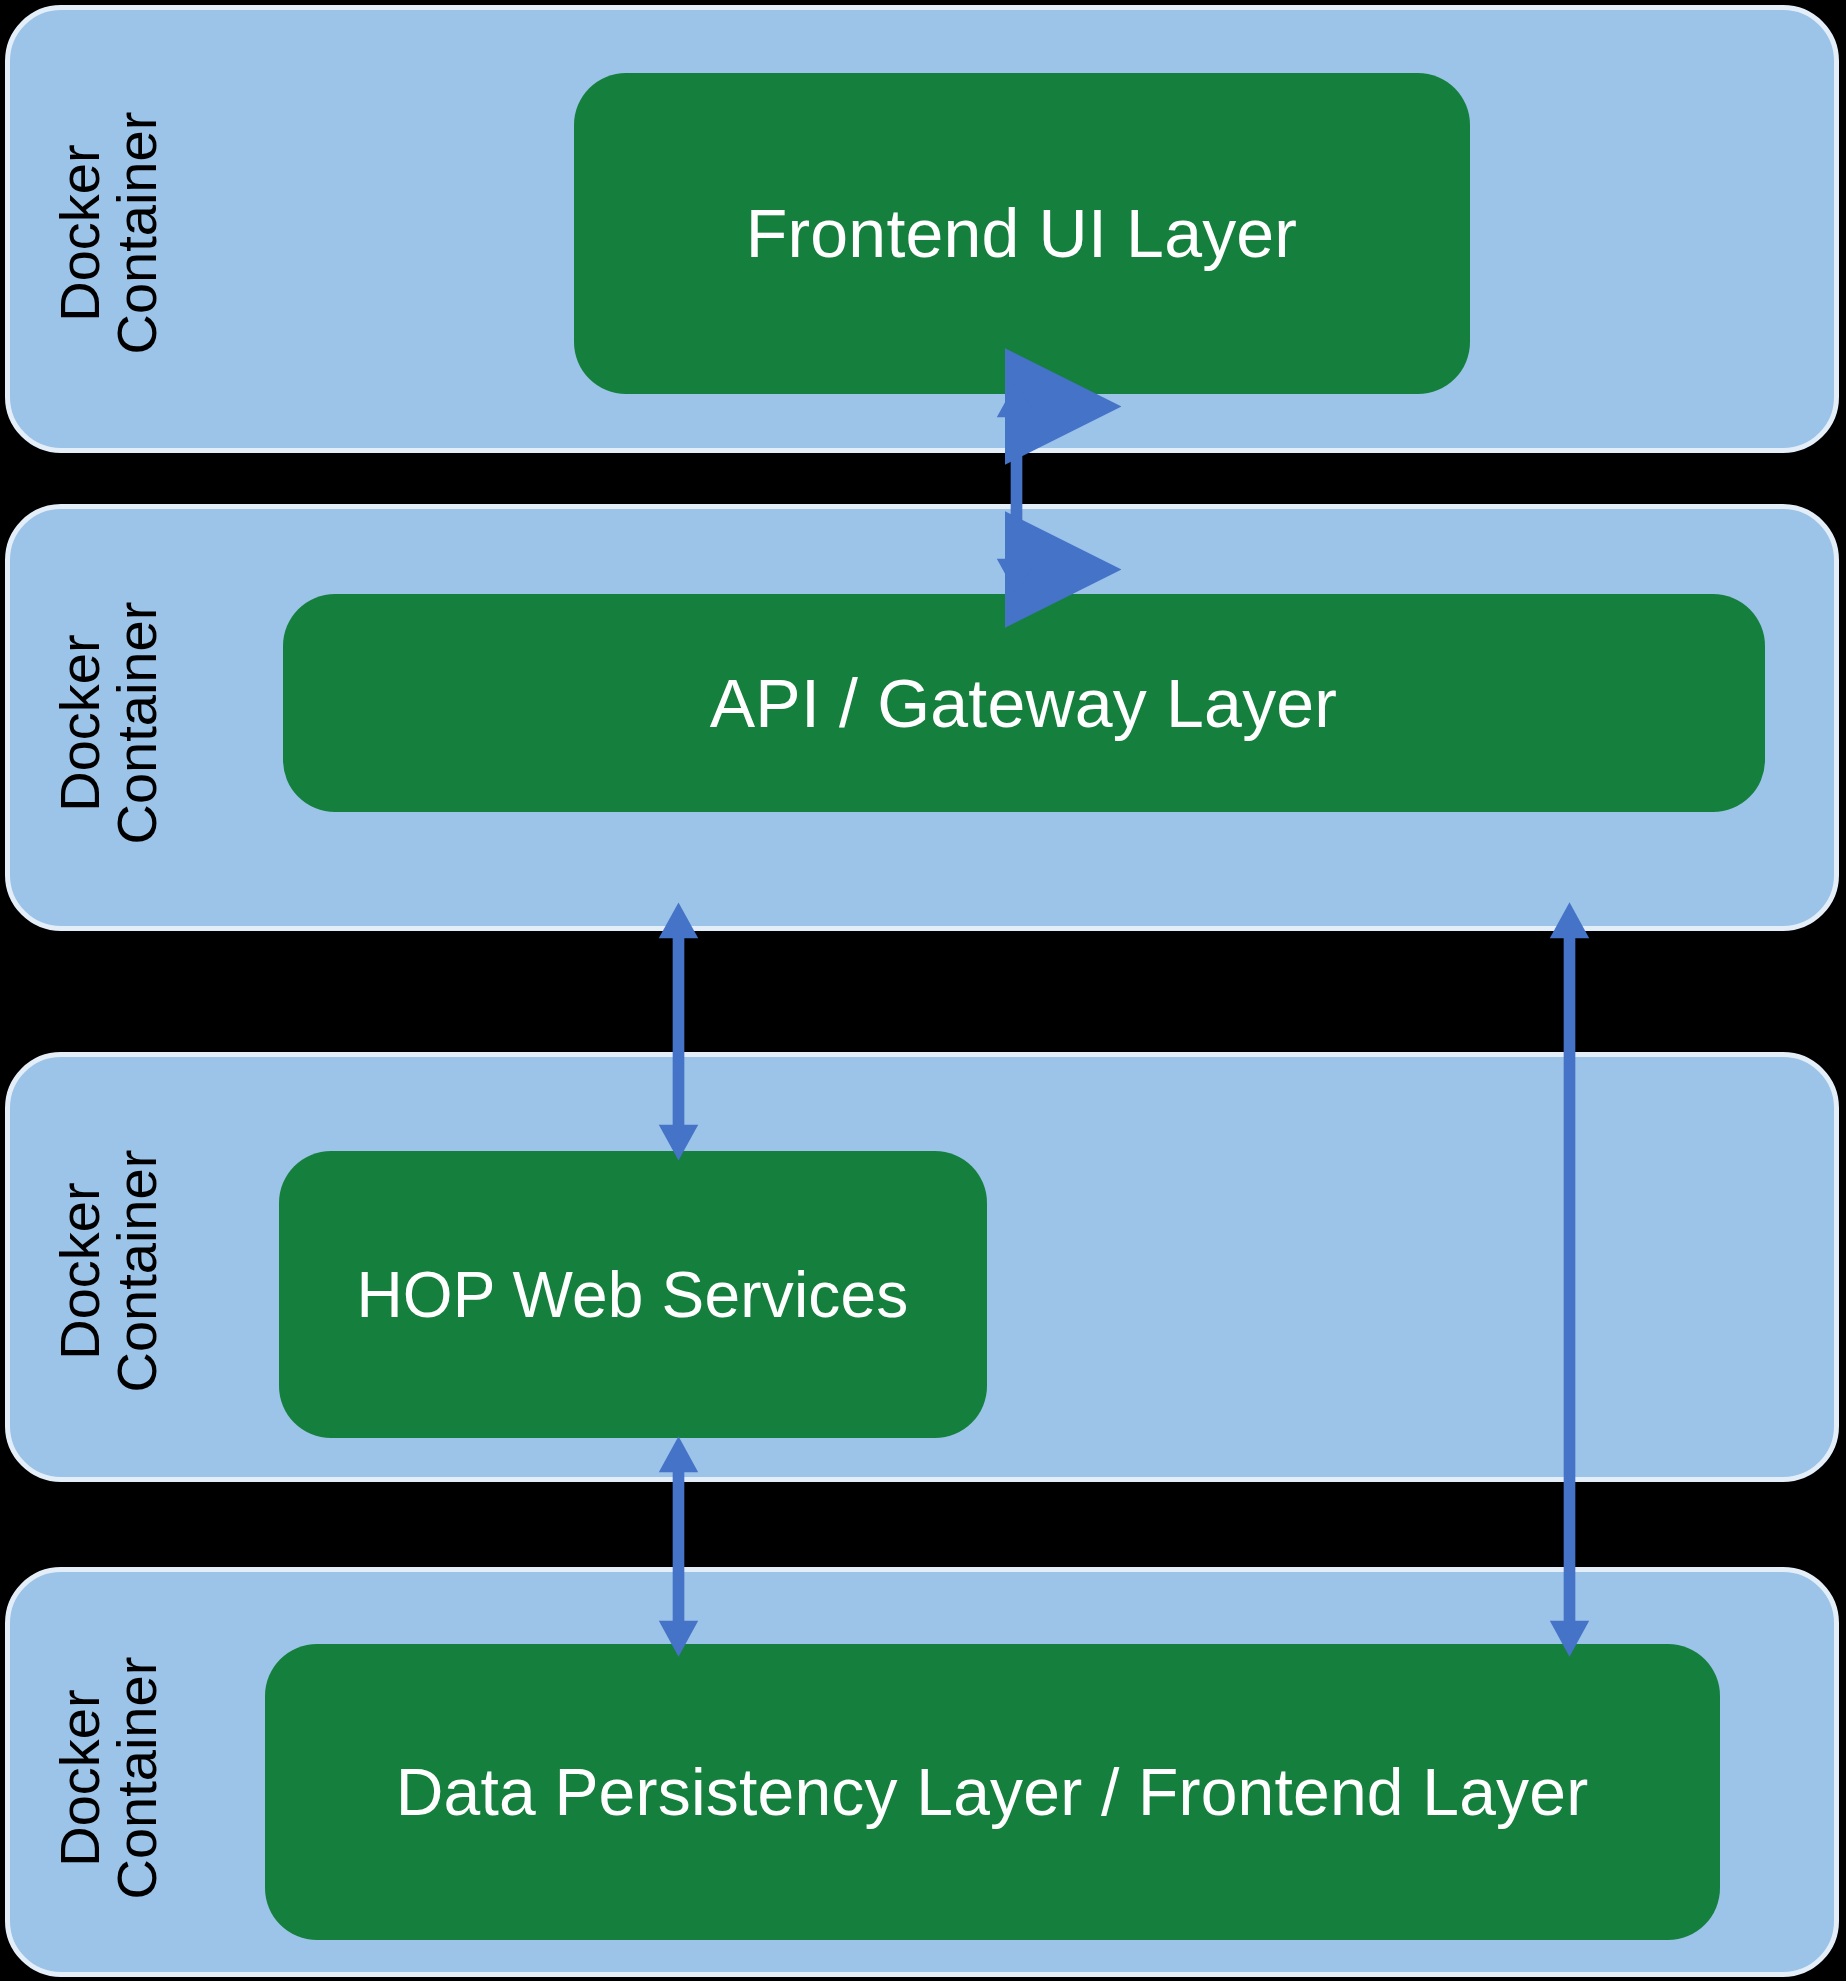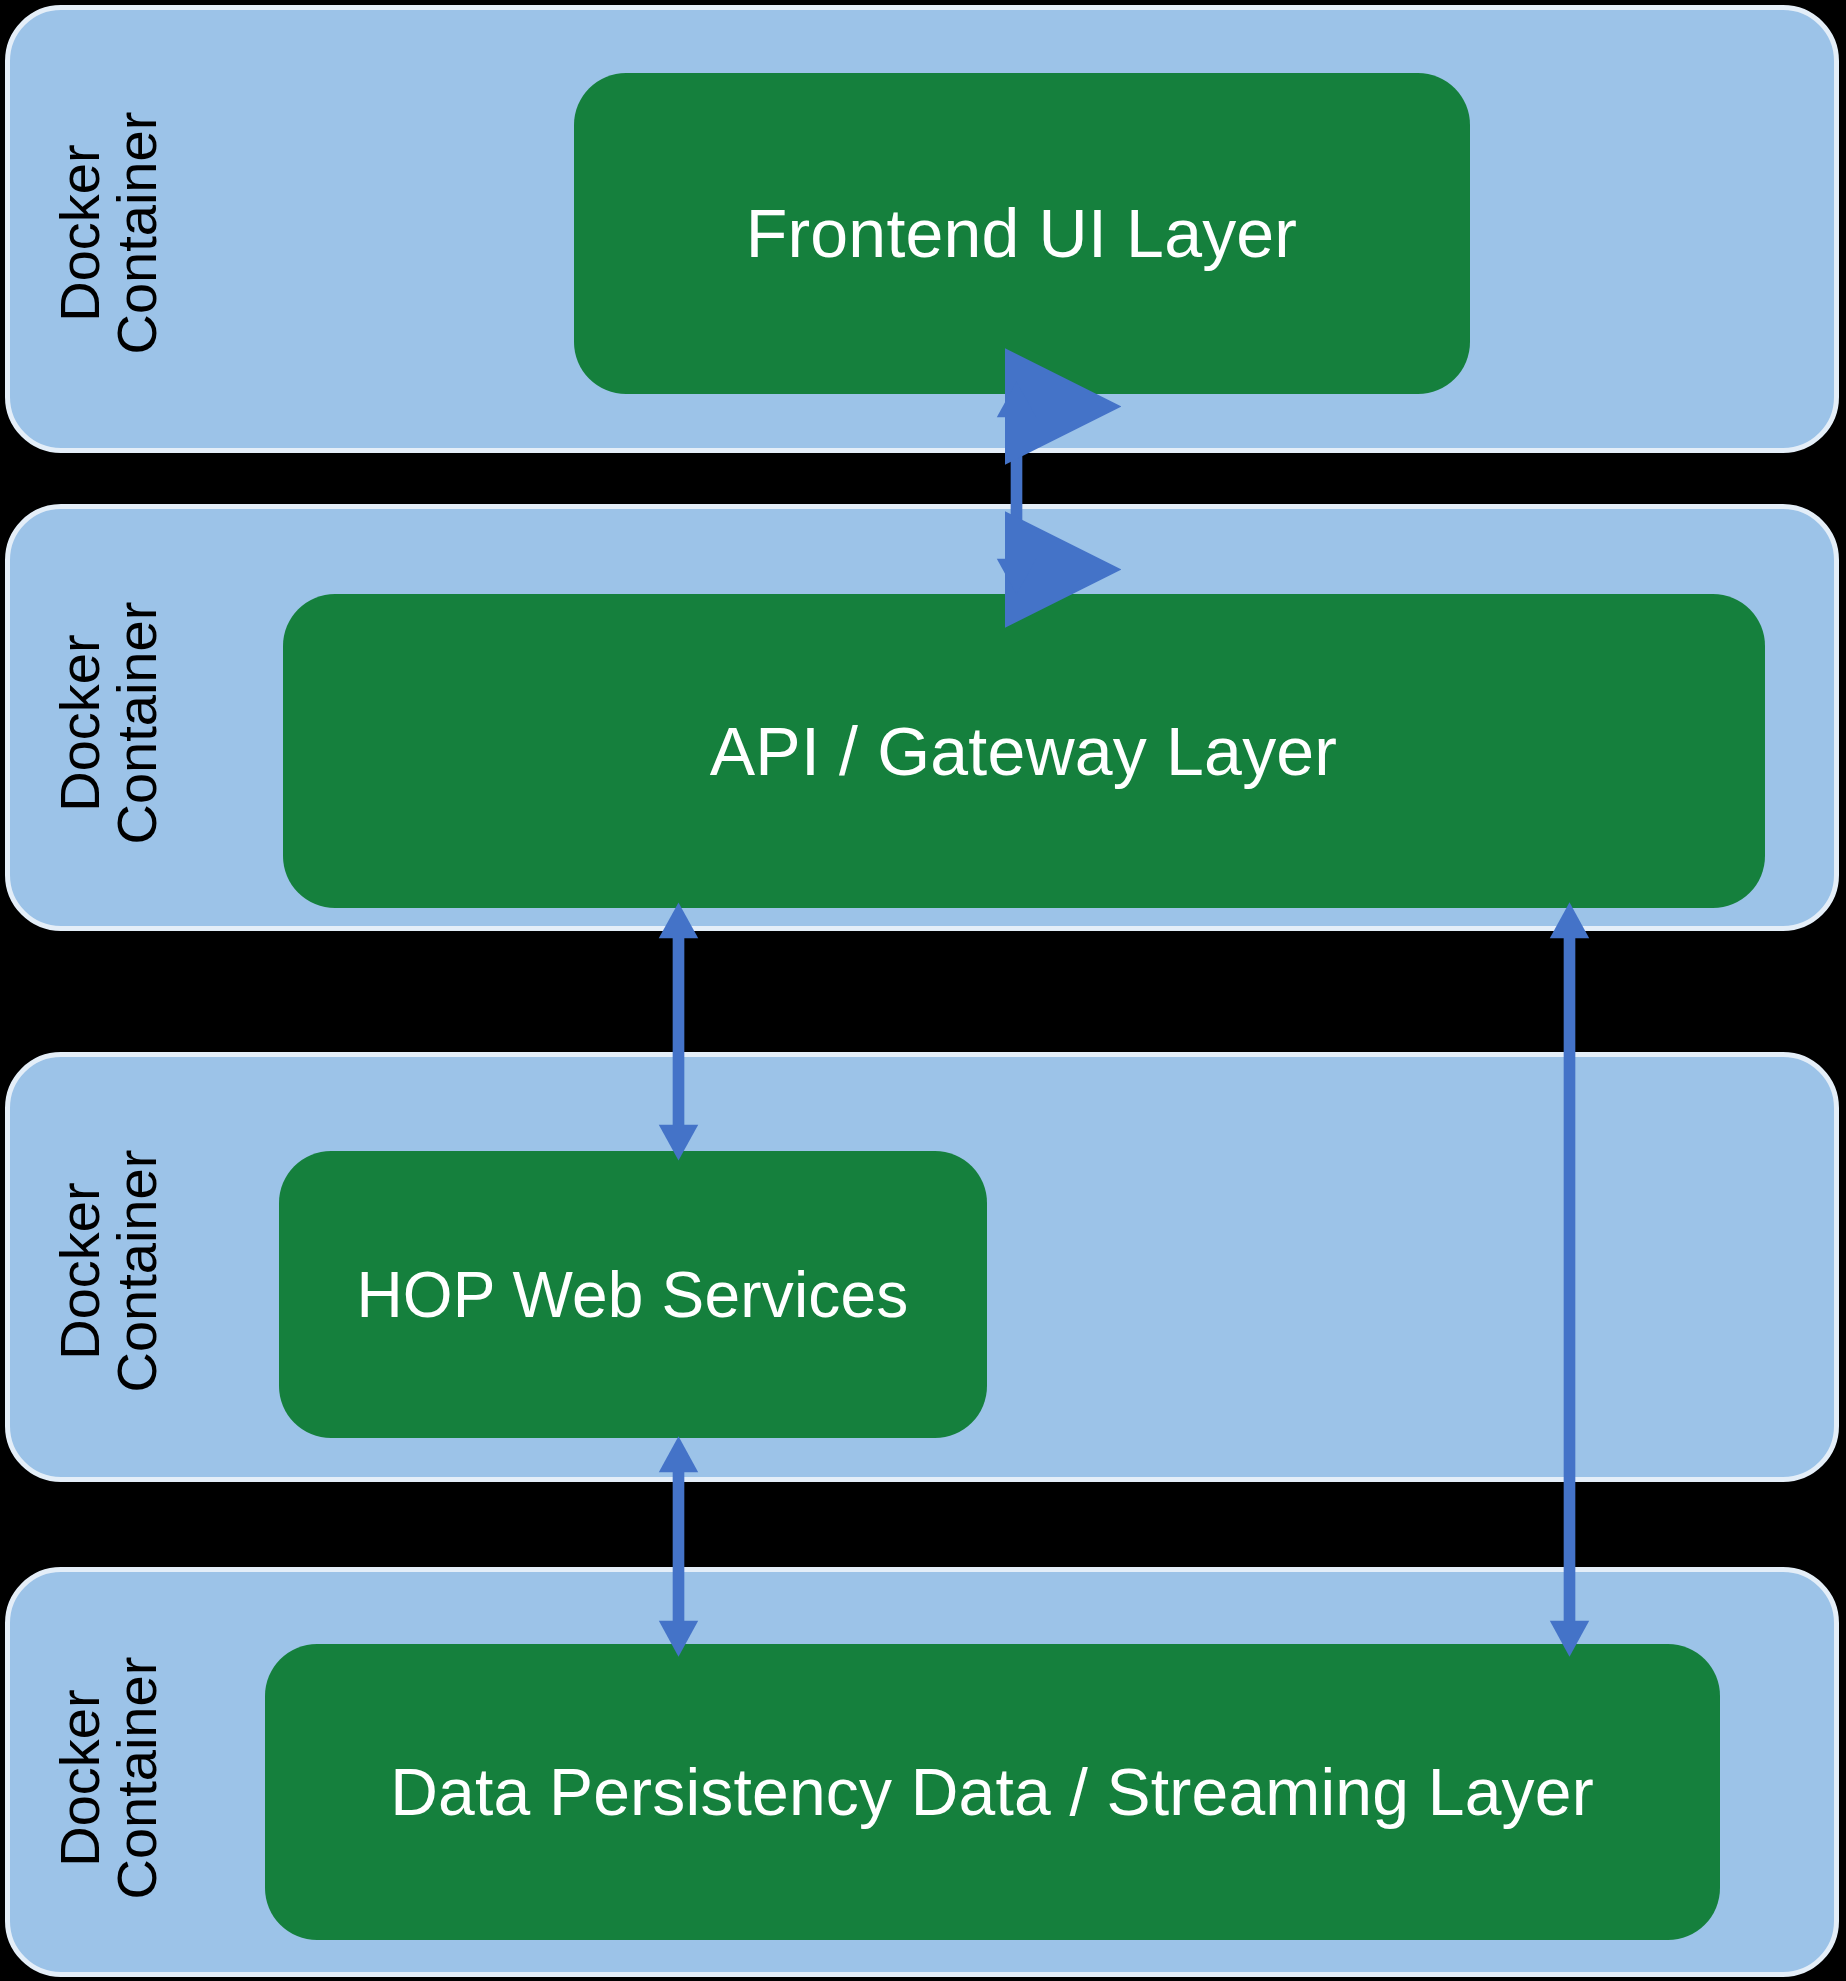"API / Gateway Layer" div.layer-box { height: 314px -> 218px }
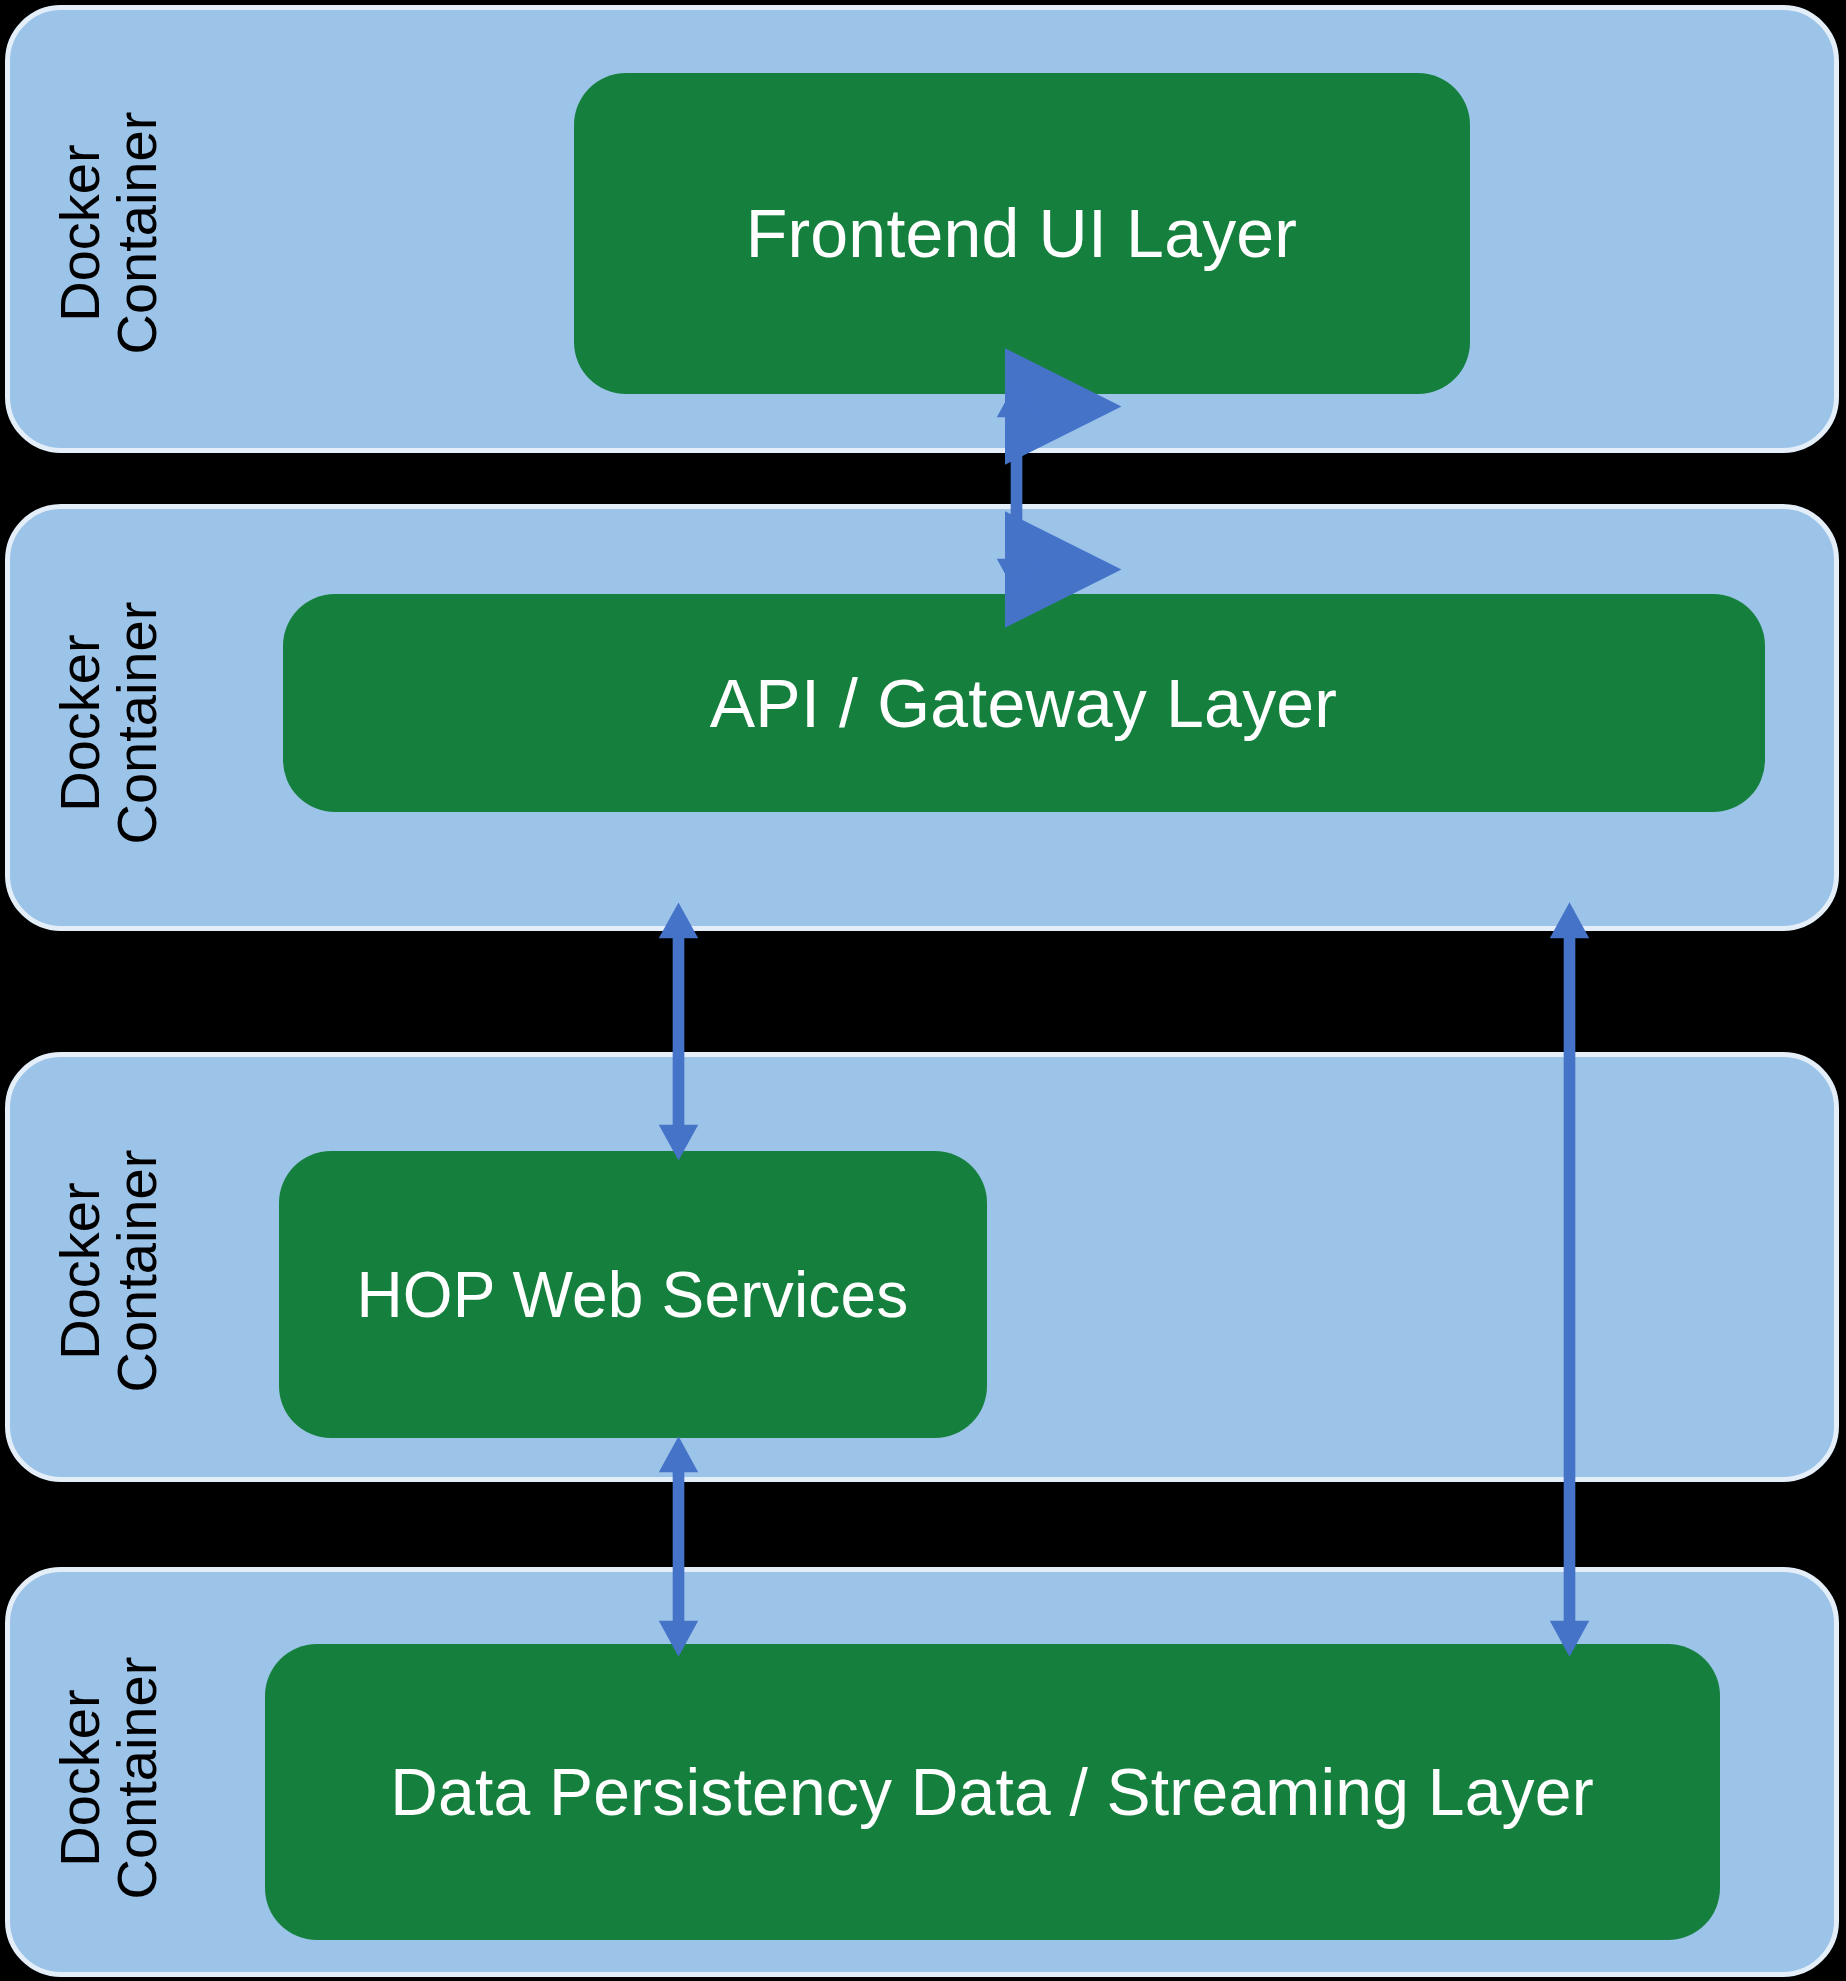"Data Persistency Data / Streaming" div.layer-box { text: Data / Streaming -> Layer / Frontend }
